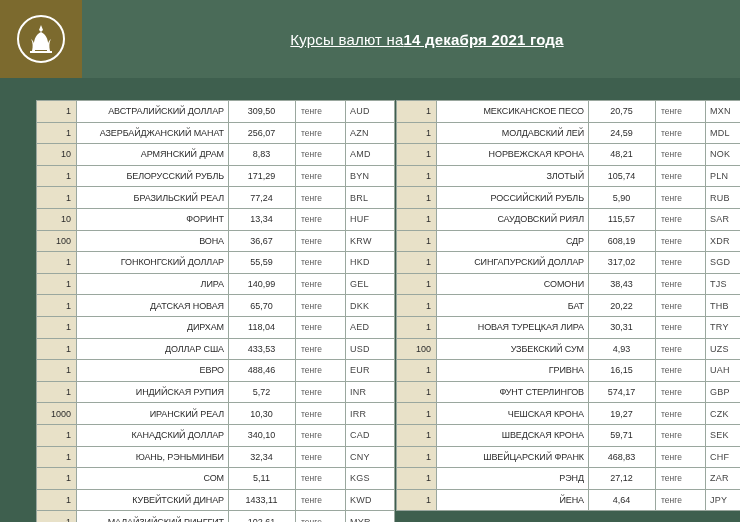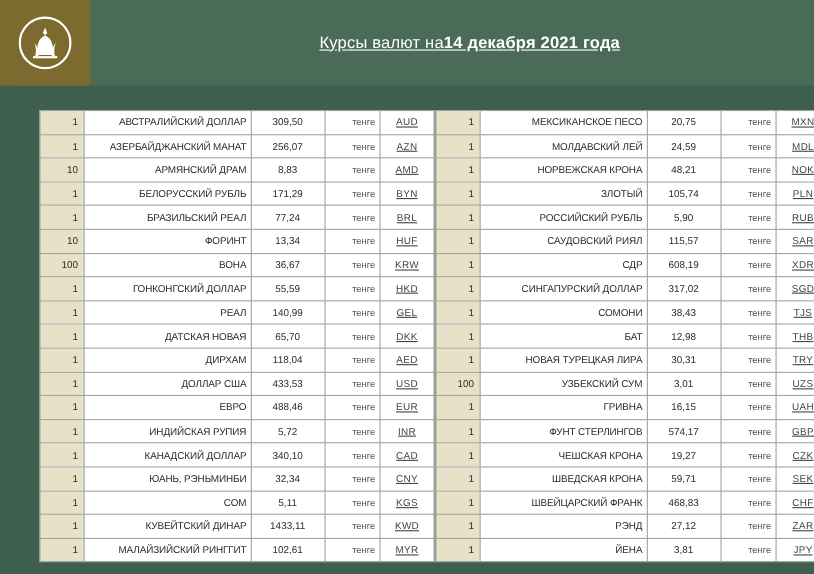"тенге" td.cur { text-align: right -> left }
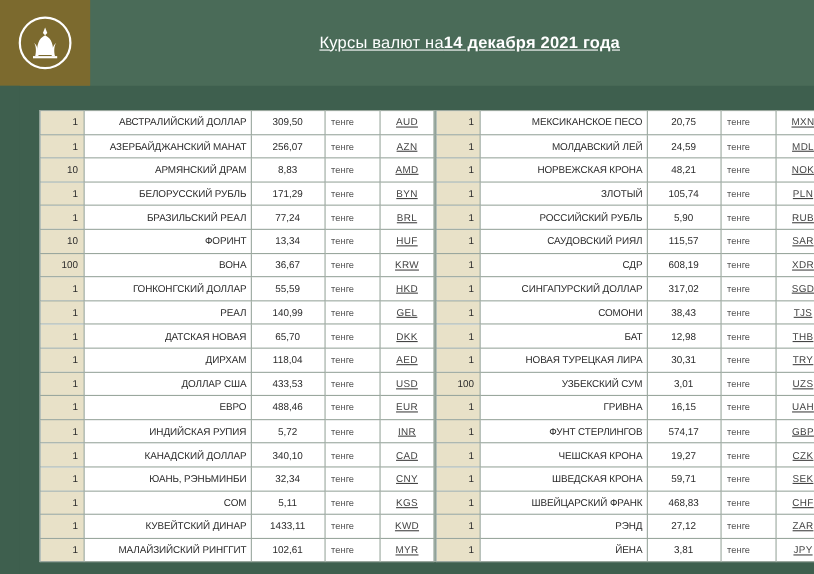"AUD" td.code { text-align: center -> left; text-decoration: underline -> none }
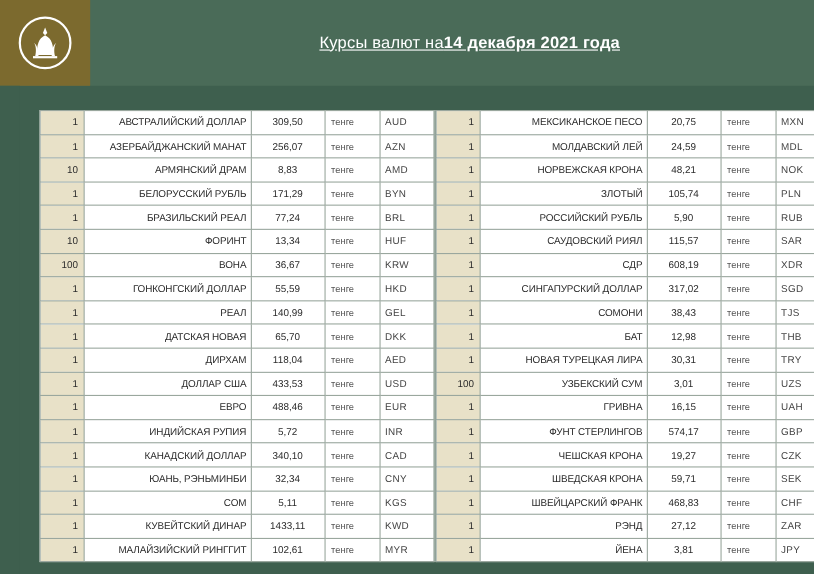"РЕАЛ" td.name { text: РЕАЛ -> ЛИРА }
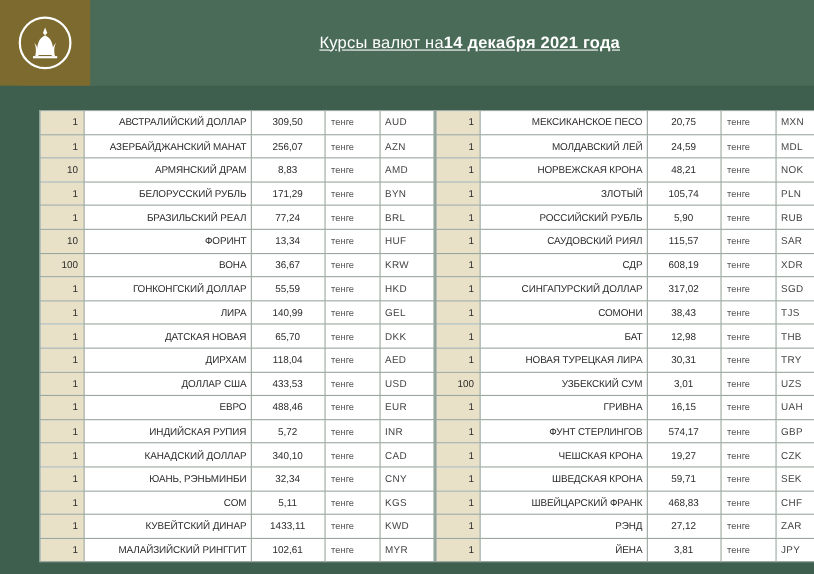"12,98" td.rate { text: 12,98 -> 20,22 }
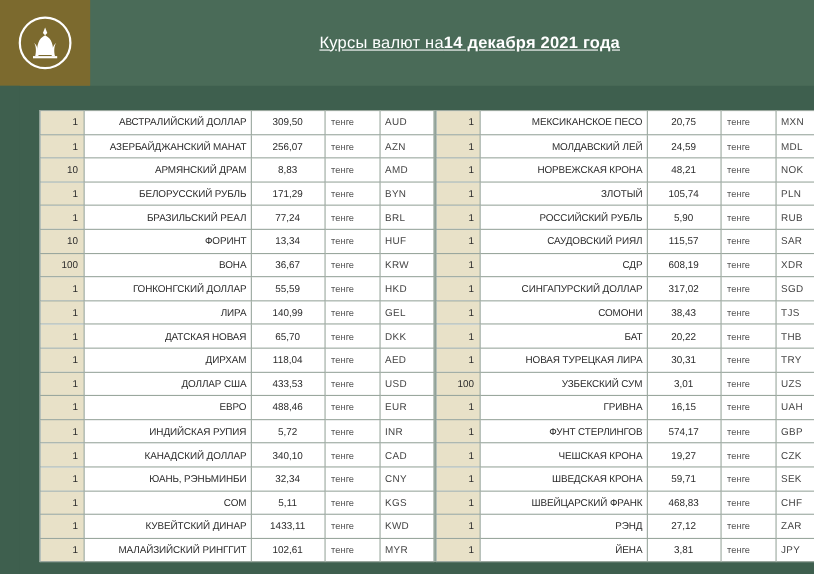"3,01" td.rate { text: 3,01 -> 4,93 }
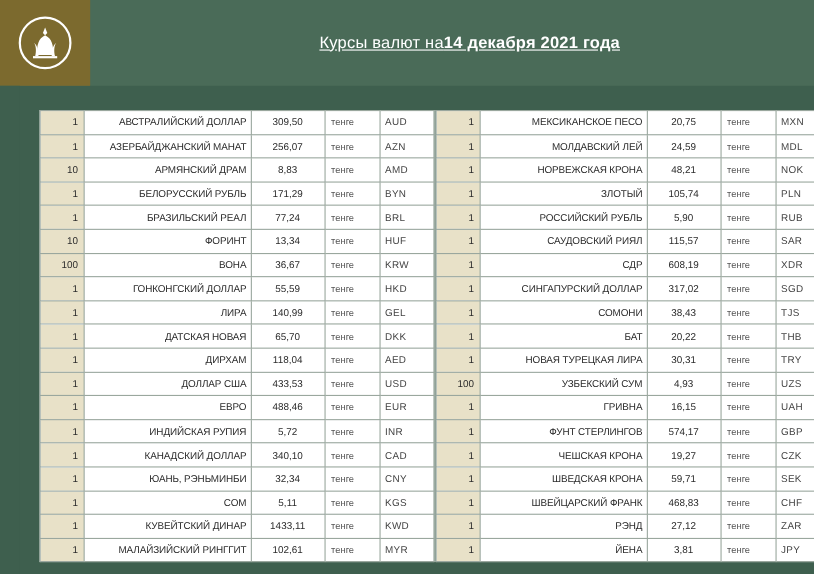"1000" tr { html: none -> <tr> <td>1000</td> <td>ИРАНСКИЙ РЕАЛ</td> <td>10,30</td> <td>тенге</td> <td>IRR</td> </tr> }
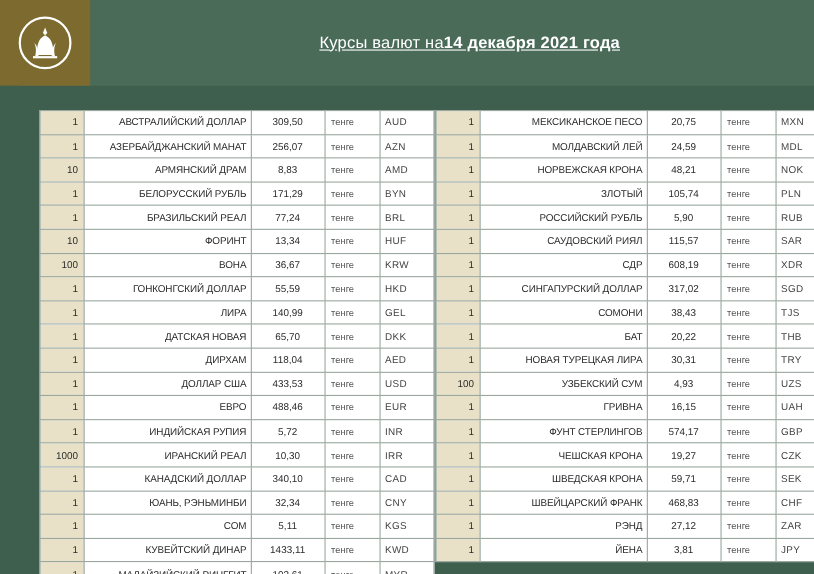"3,81" td.rate { text: 3,81 -> 4,64 }
